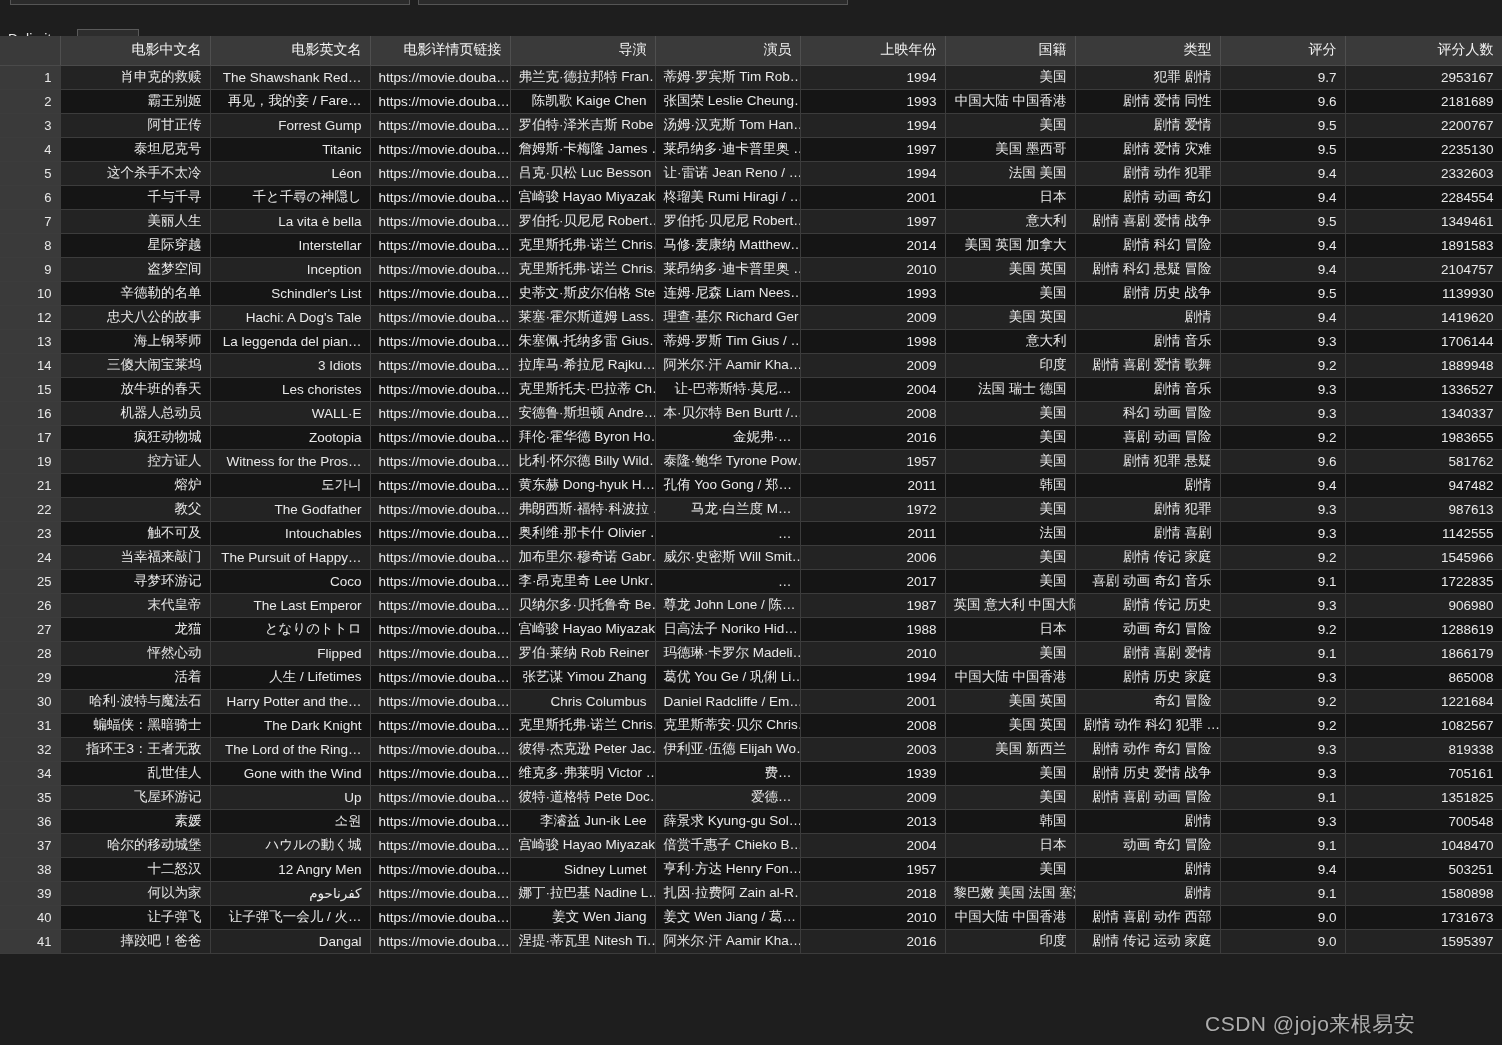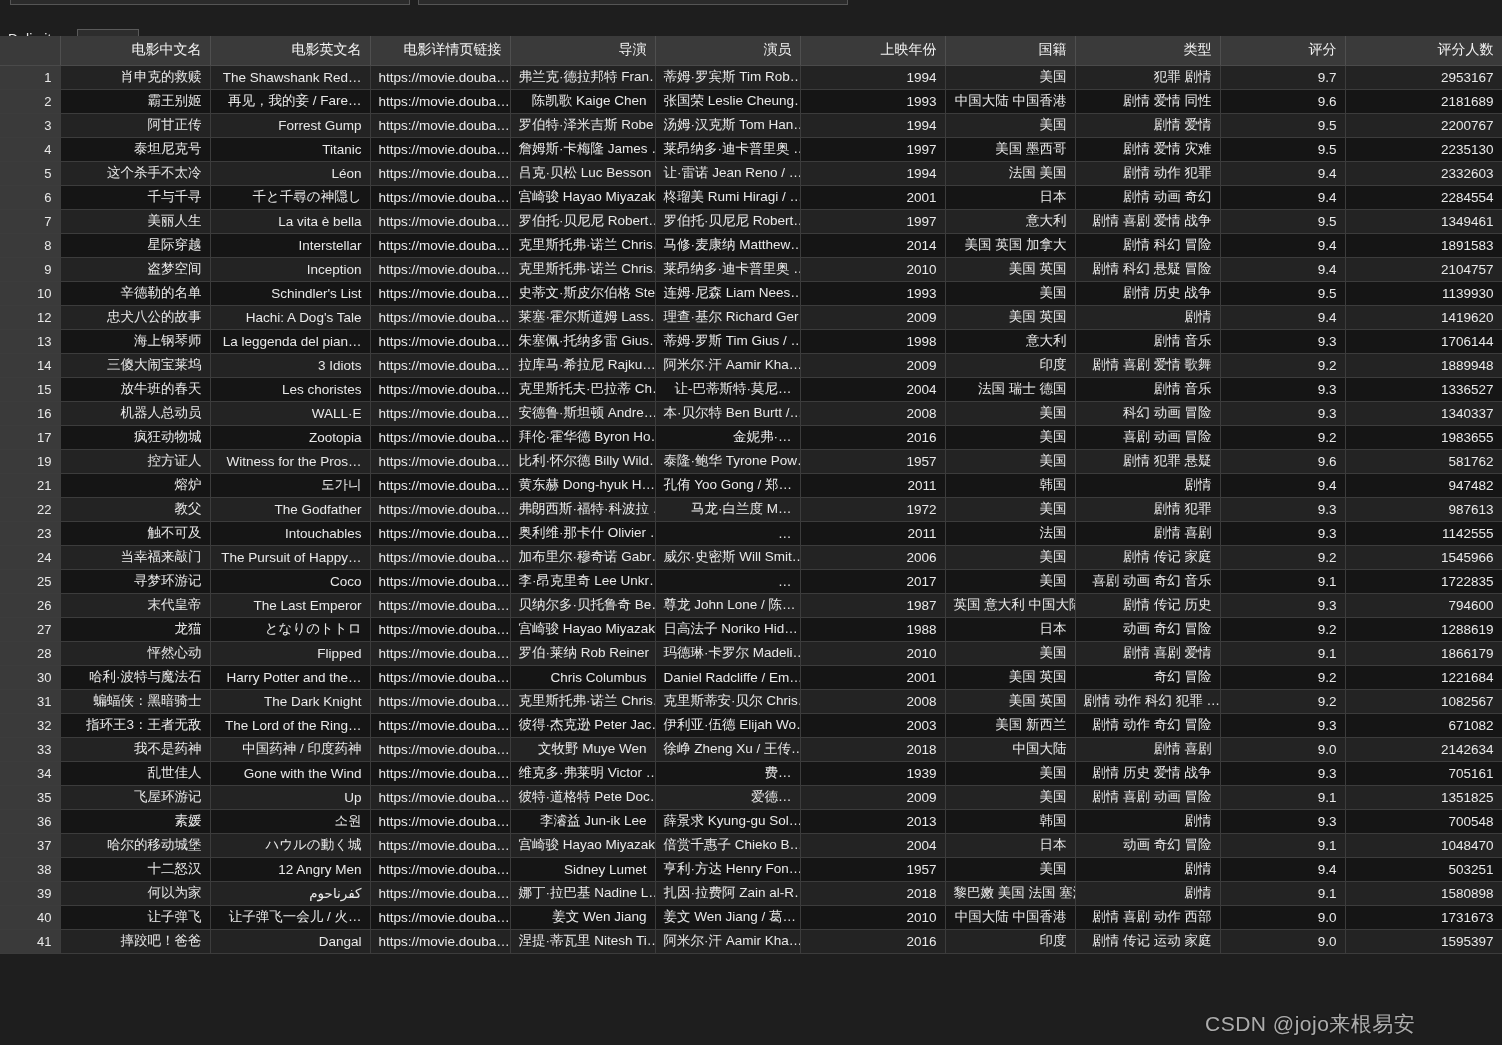"794600" td { text: 794600 -> 906980 }
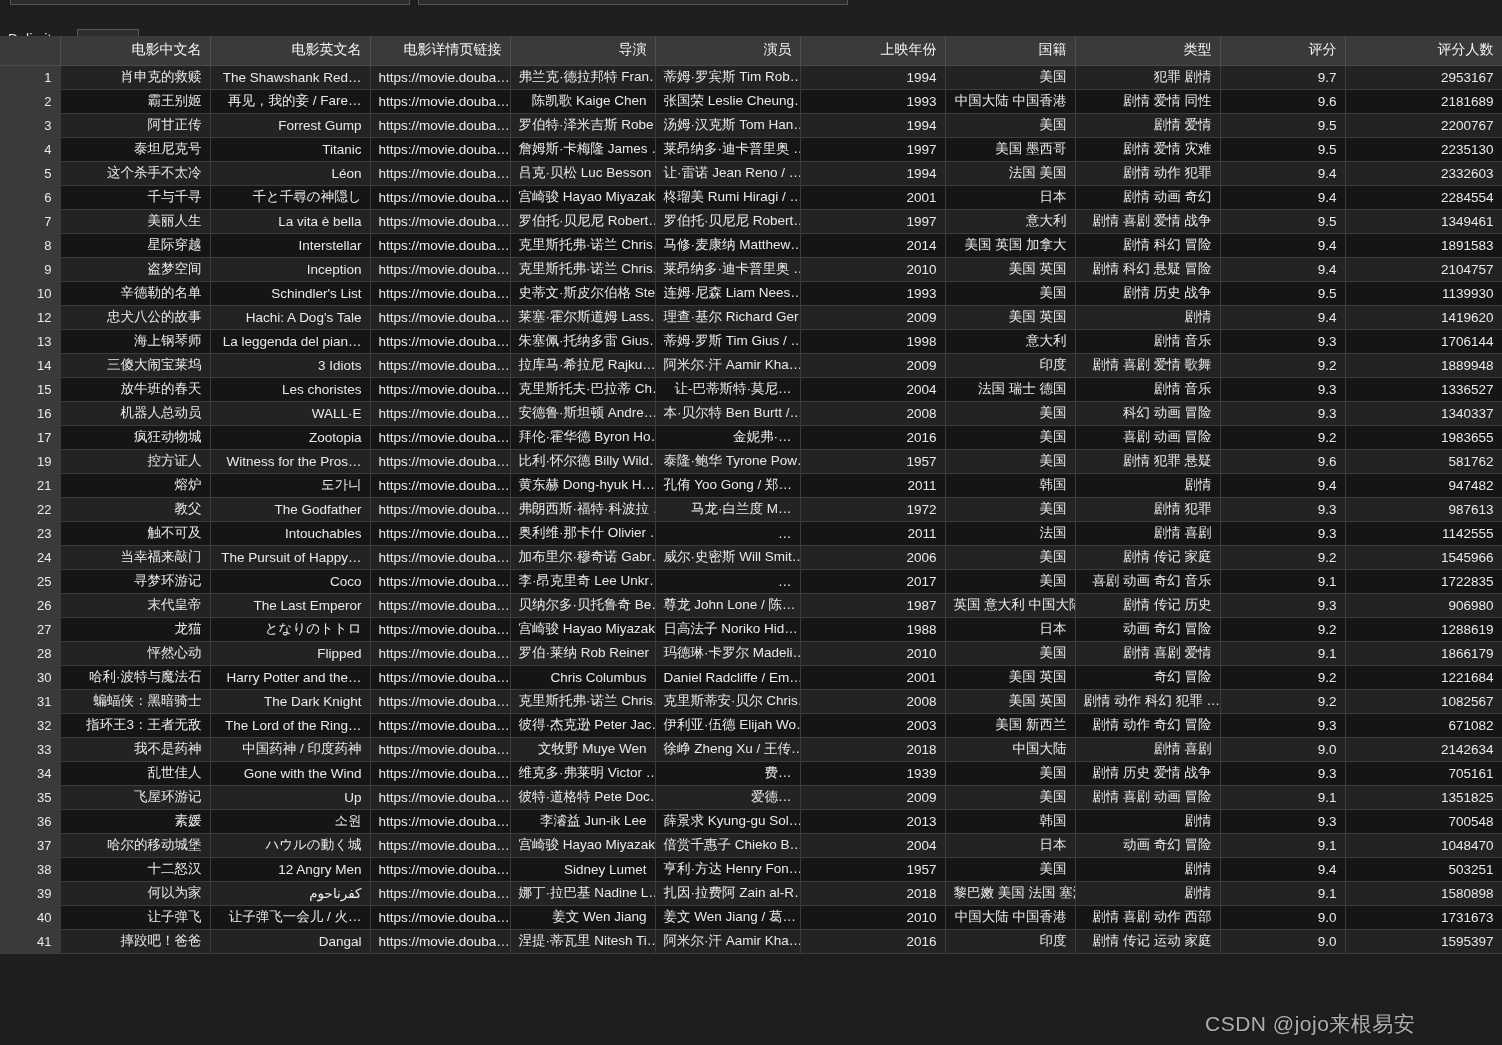"29" tr { html: none -> <tr> <td>29</td> <td>活着</td> <td>人生 / Lifetimes</td> <td>https://movie.douba…</td> <td>张艺谋 Yimou Zhang</td> <td>葛优 You Ge / 巩俐 Li…</td> <td>1994</td> <td>中国大陆 中国香港</td> <td>剧情 历史 家庭</td> <td>9.3</td> <td>865008</td> </tr> }
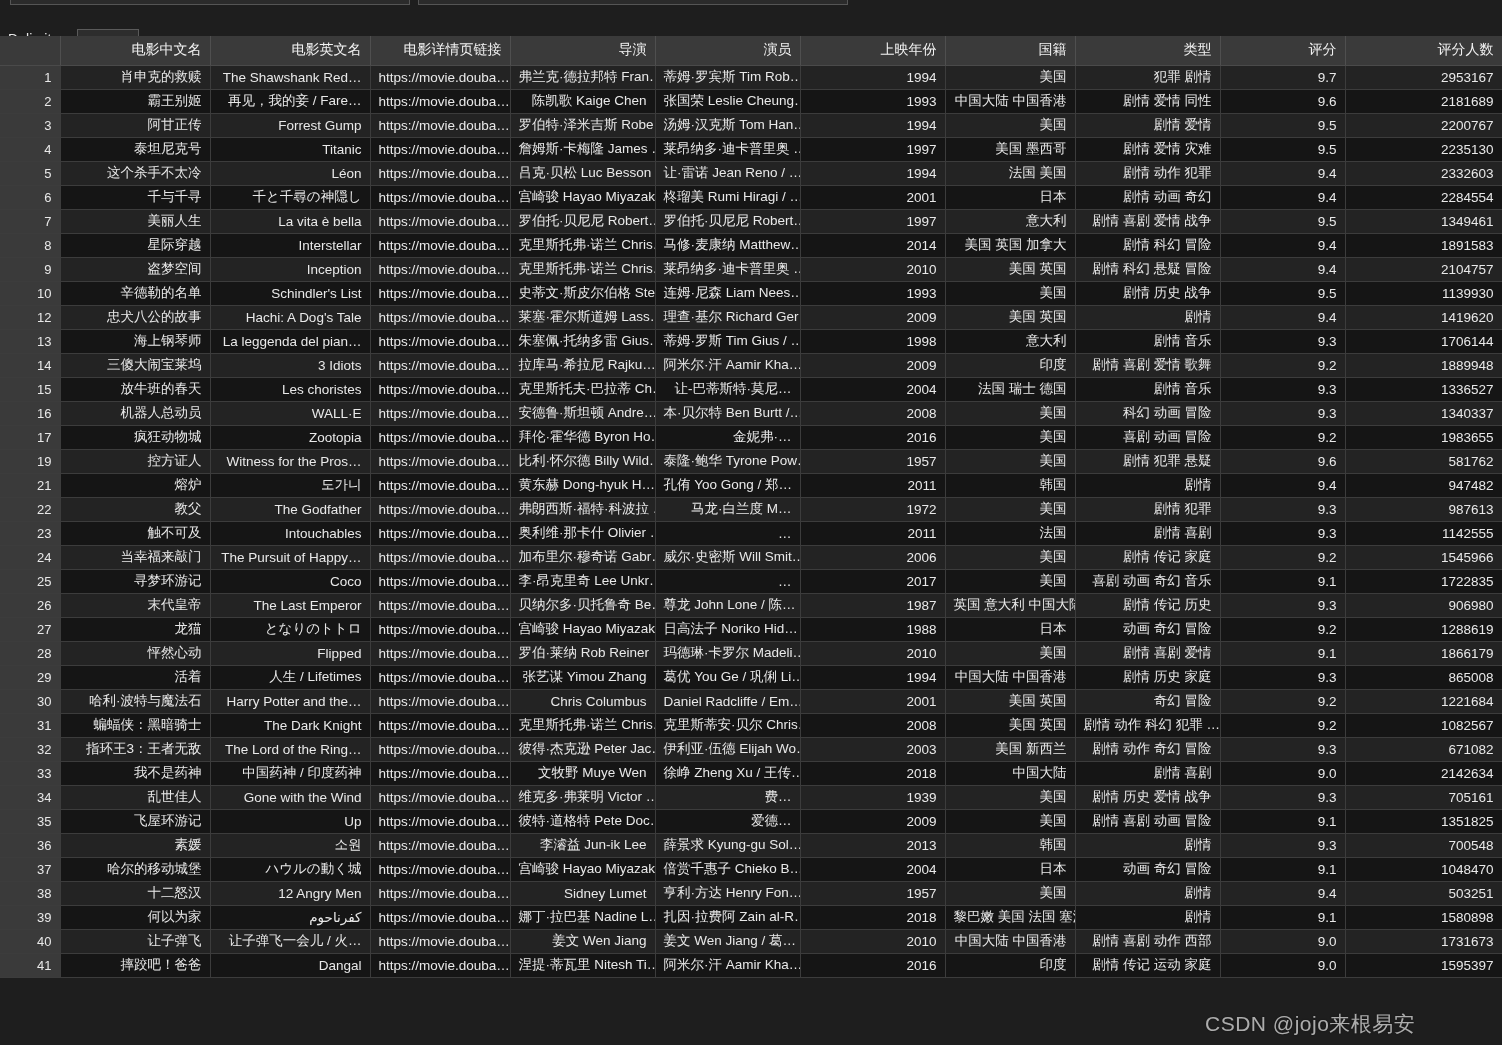"671082" td { text: 671082 -> 819338 }
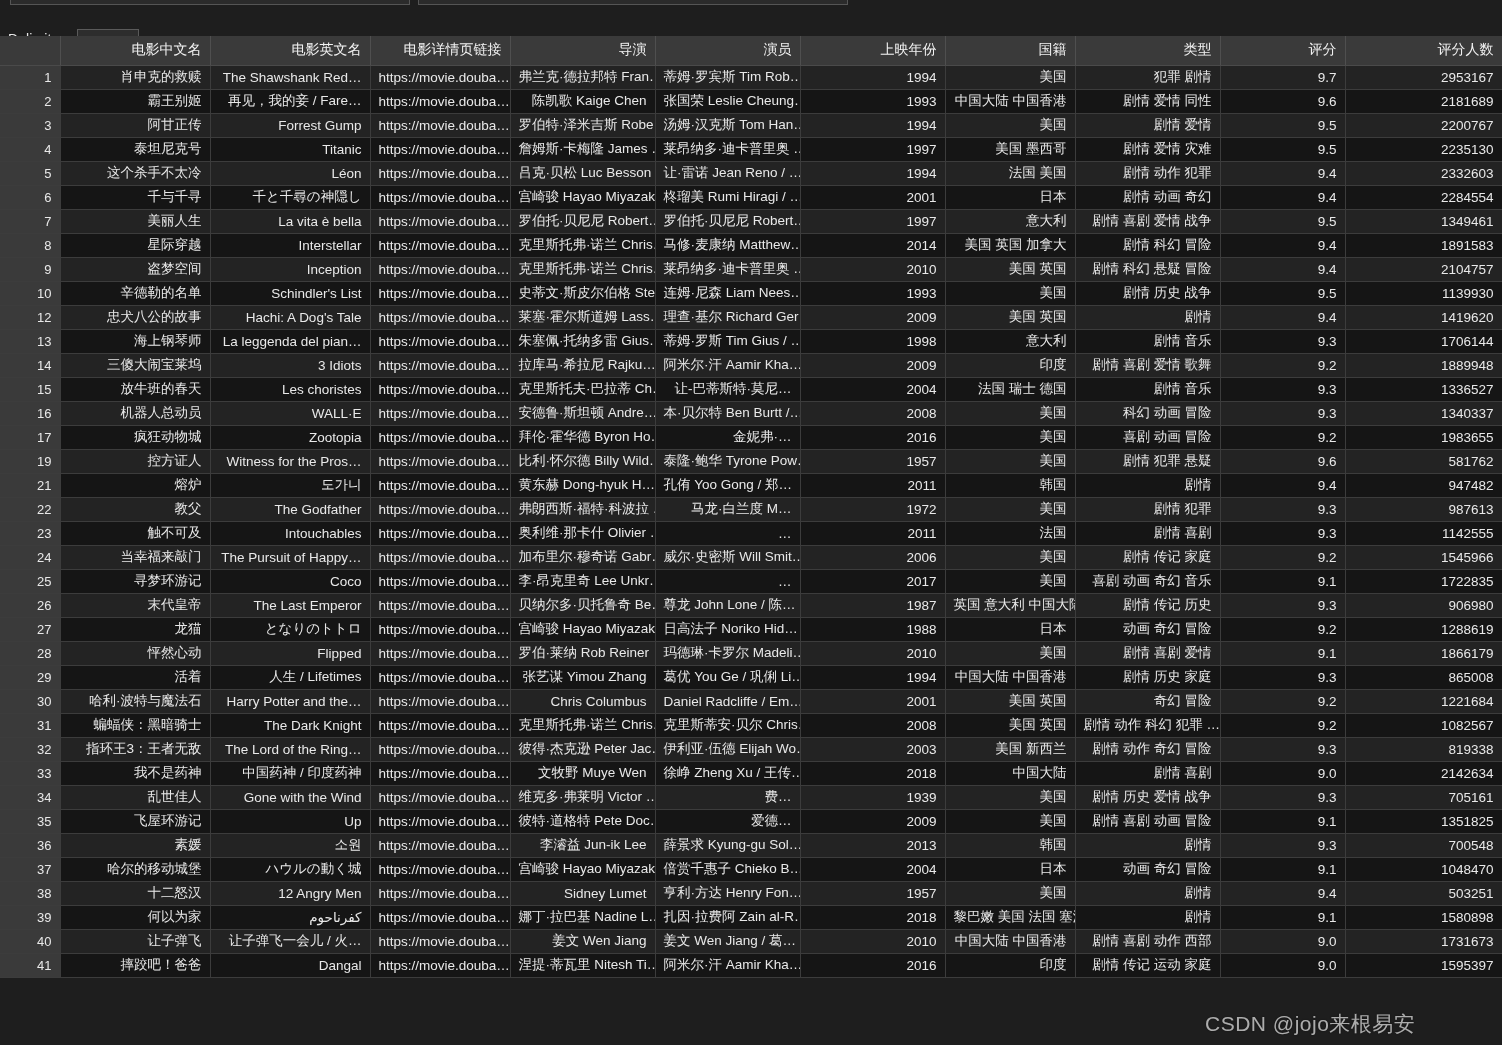"33" tr { html: <tr> <td>33</td> <td>我不是药神</td> <td>中国药神 / 印度药神</td> <td>https://movie.douba…</td> <td>文牧野 Muye Wen</td> <td>徐峥 Zheng Xu / 王传…</td> <td>2018</td> <td>中国大陆</td> <td>剧情 喜剧</td> <td>9.0</td> <td>2142634</td> </tr> -> none }
